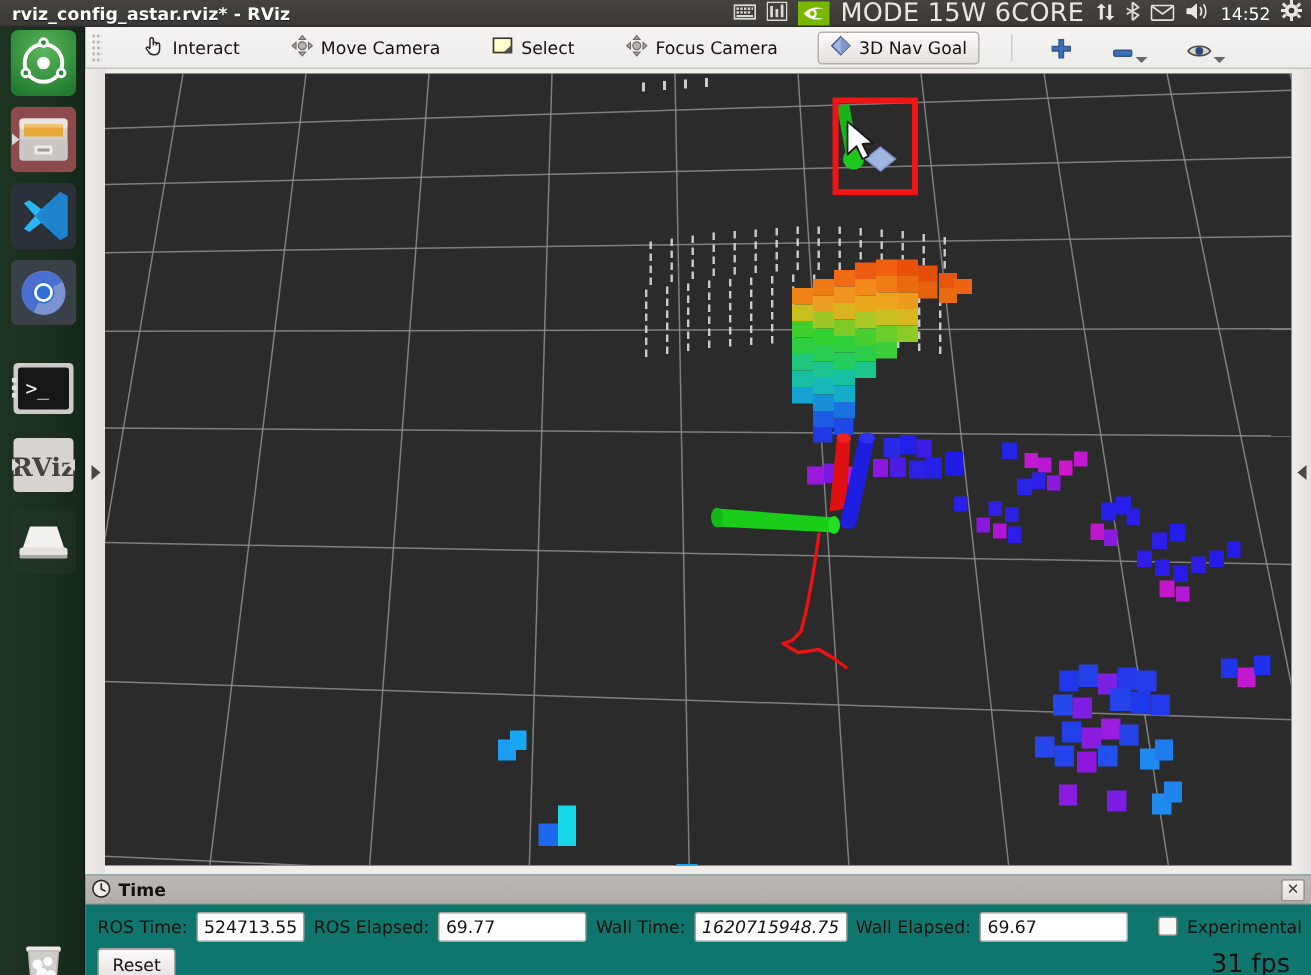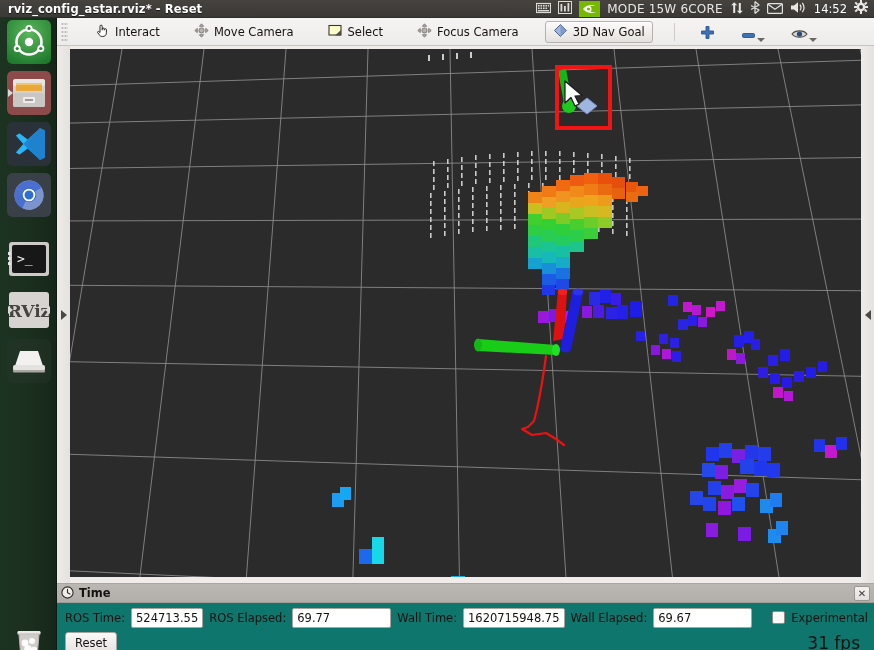"rviz_config_astar.rviz* - Reset" span.win-title { text: Reset -> RViz }
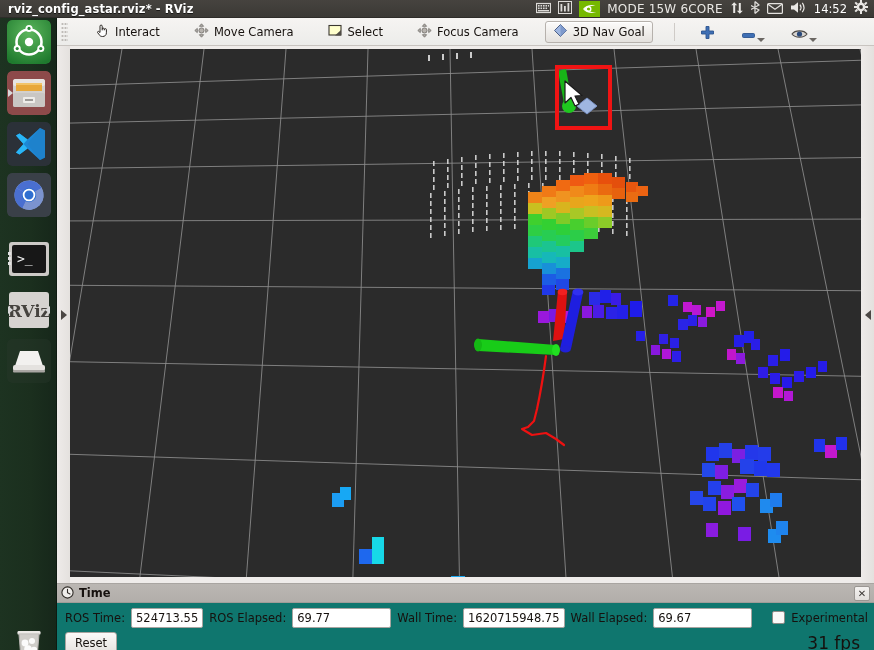"MODE 15W 6CORE" .mode-text { font-size: 12px -> 17px }
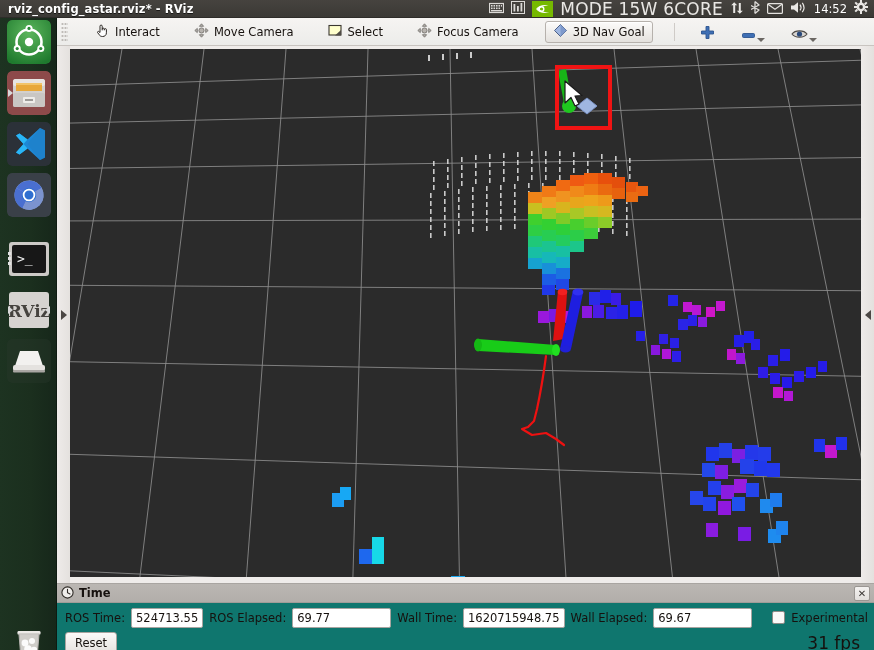"1620715948.75" .fld.w3 { font-style: none -> italic }
